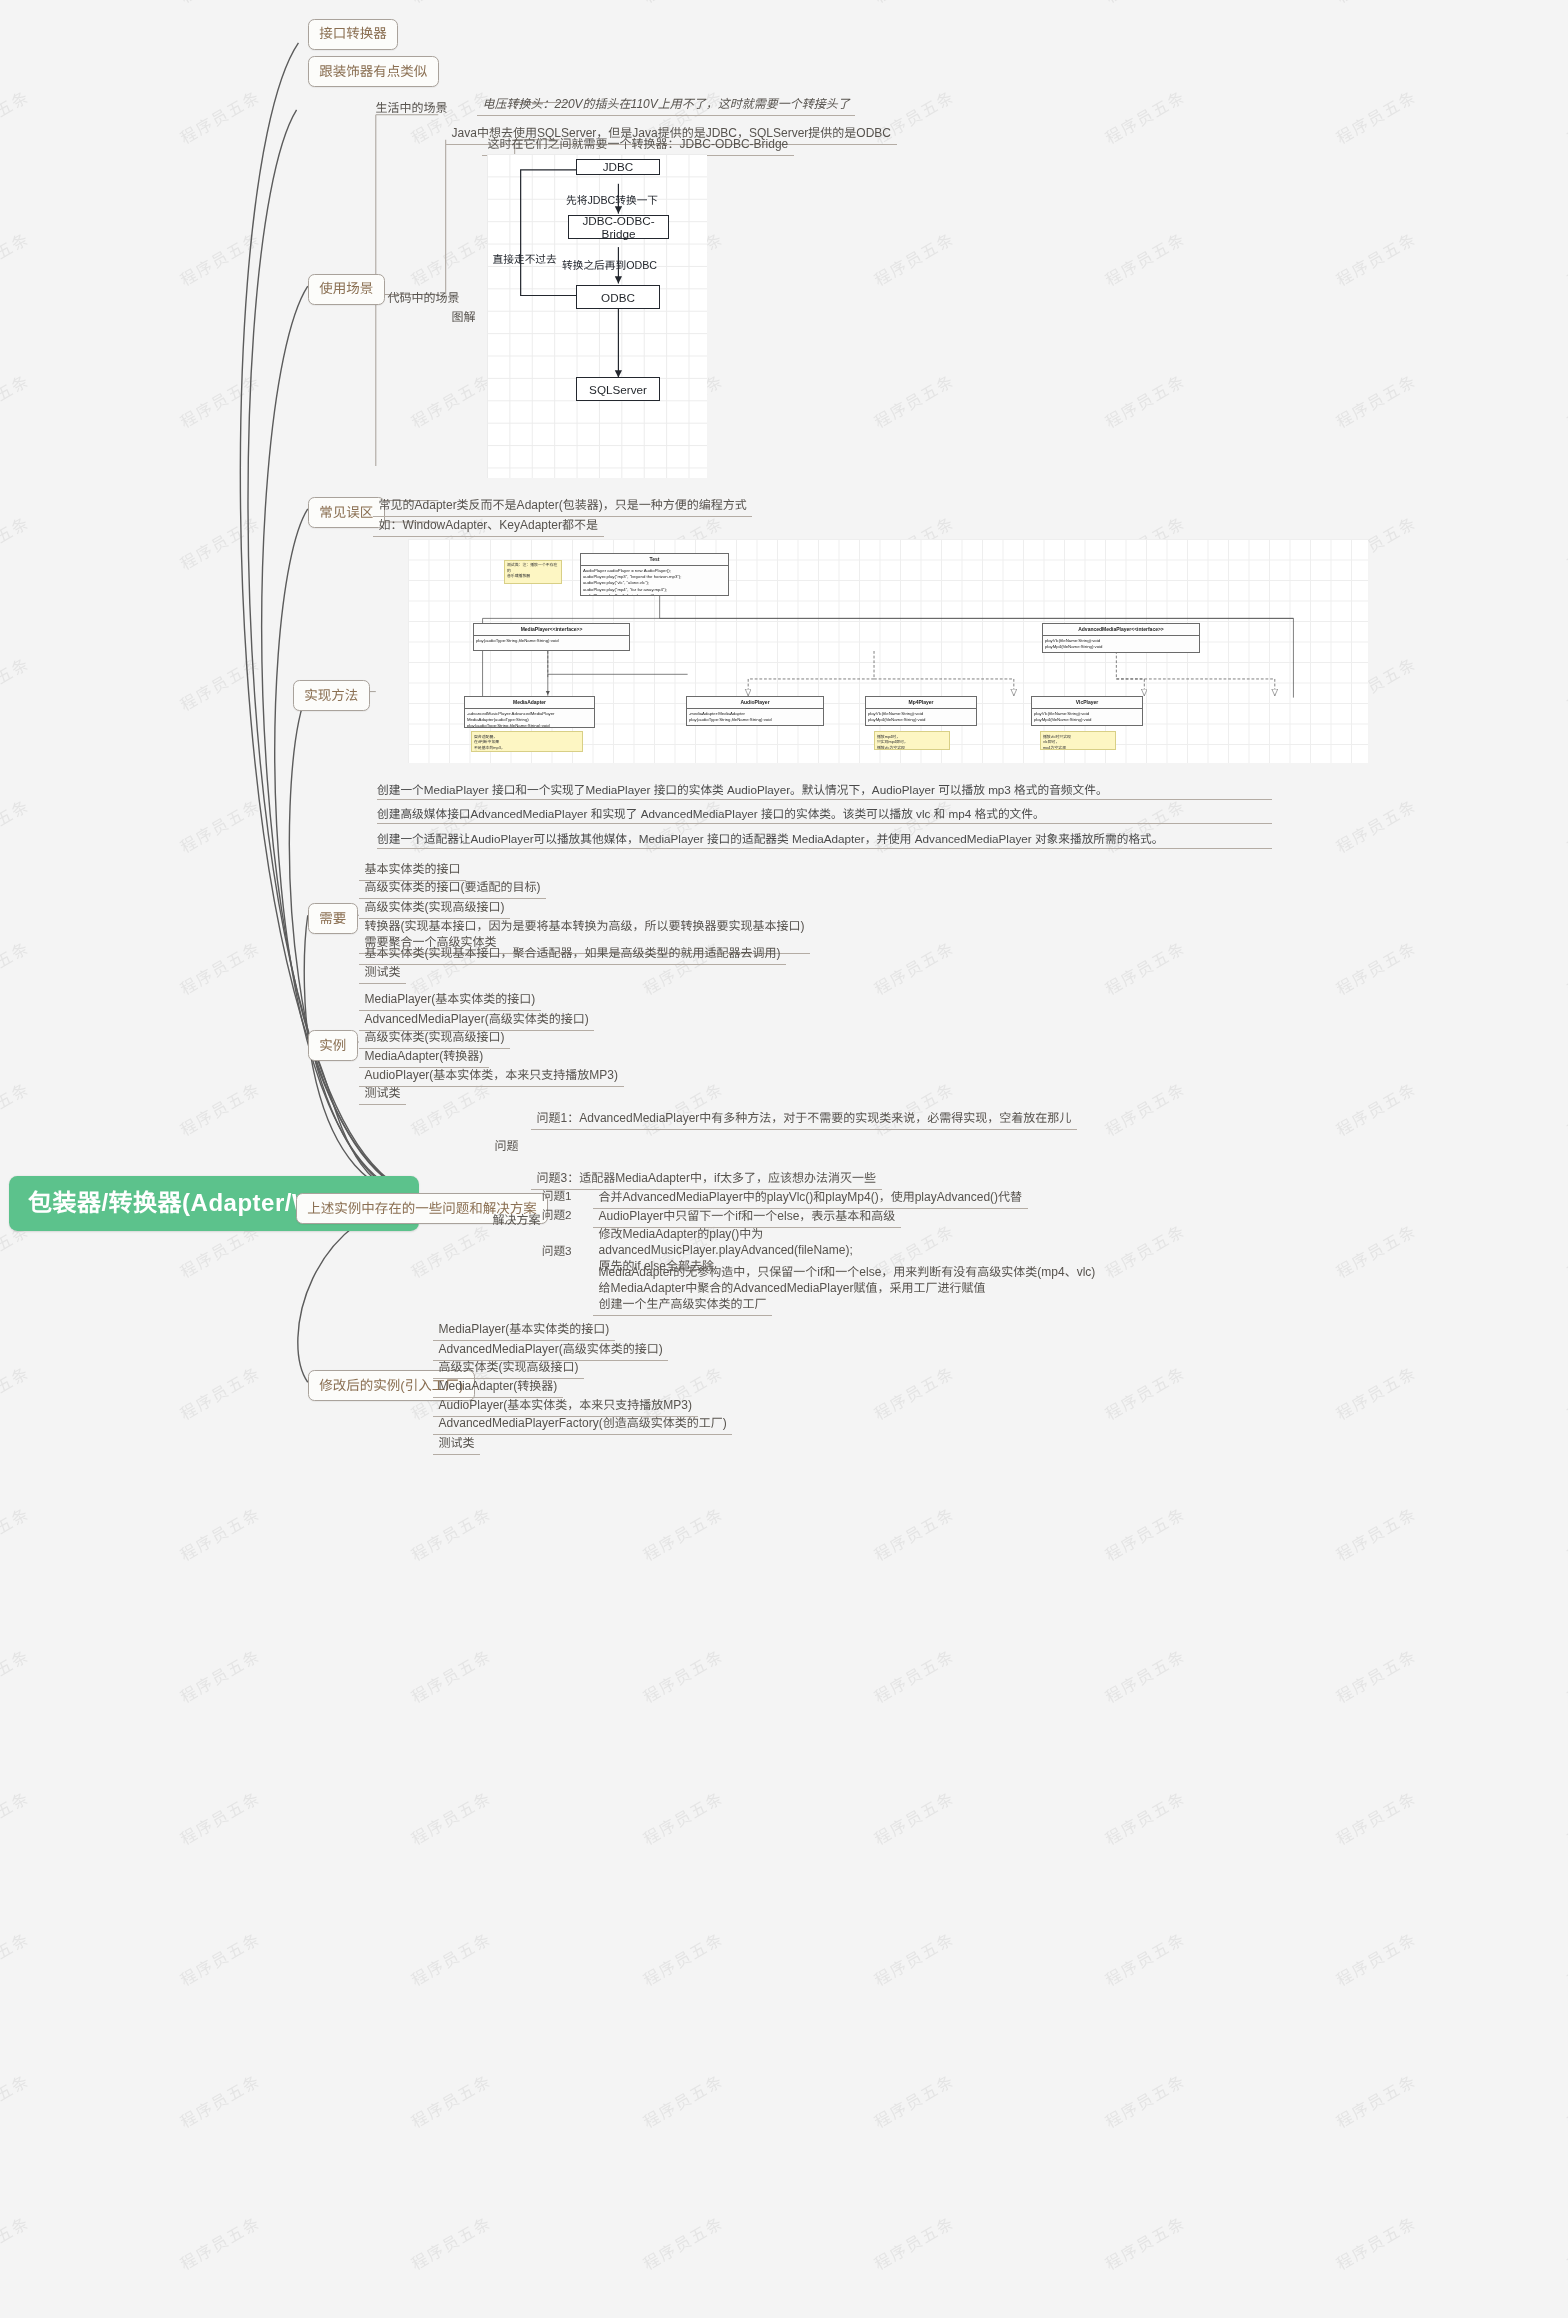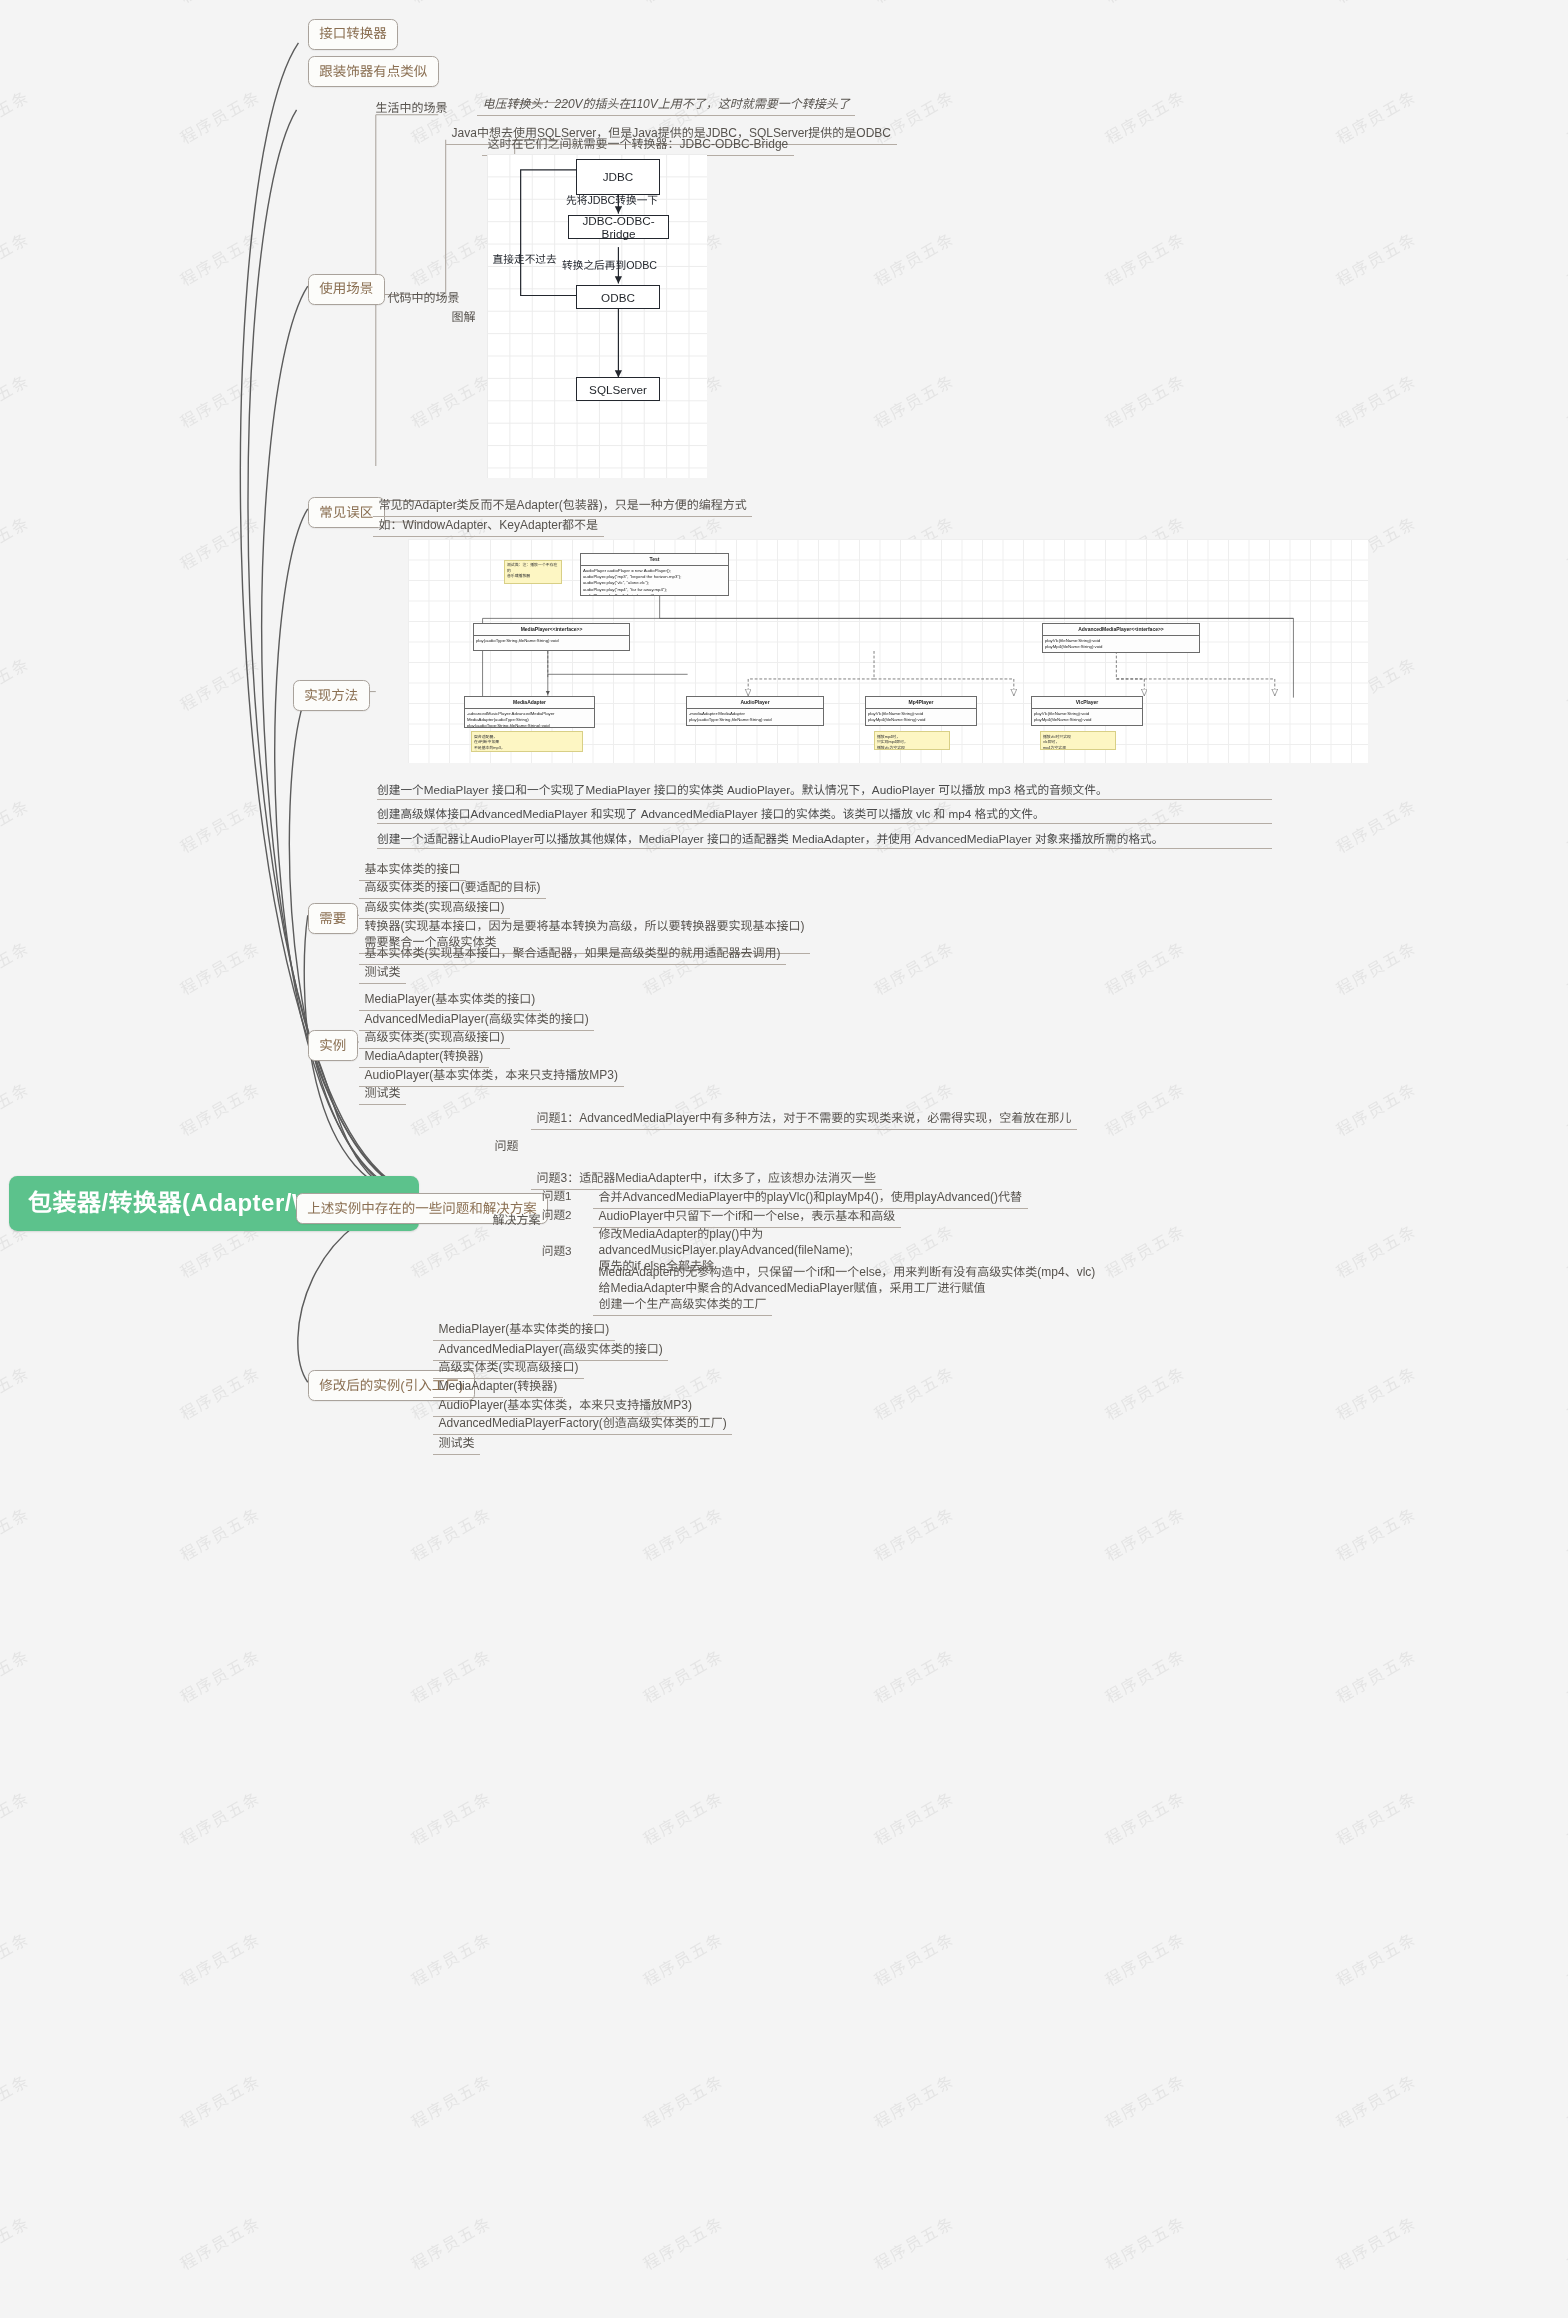"JDBC" div.fbox { height: 36px -> 16px }
